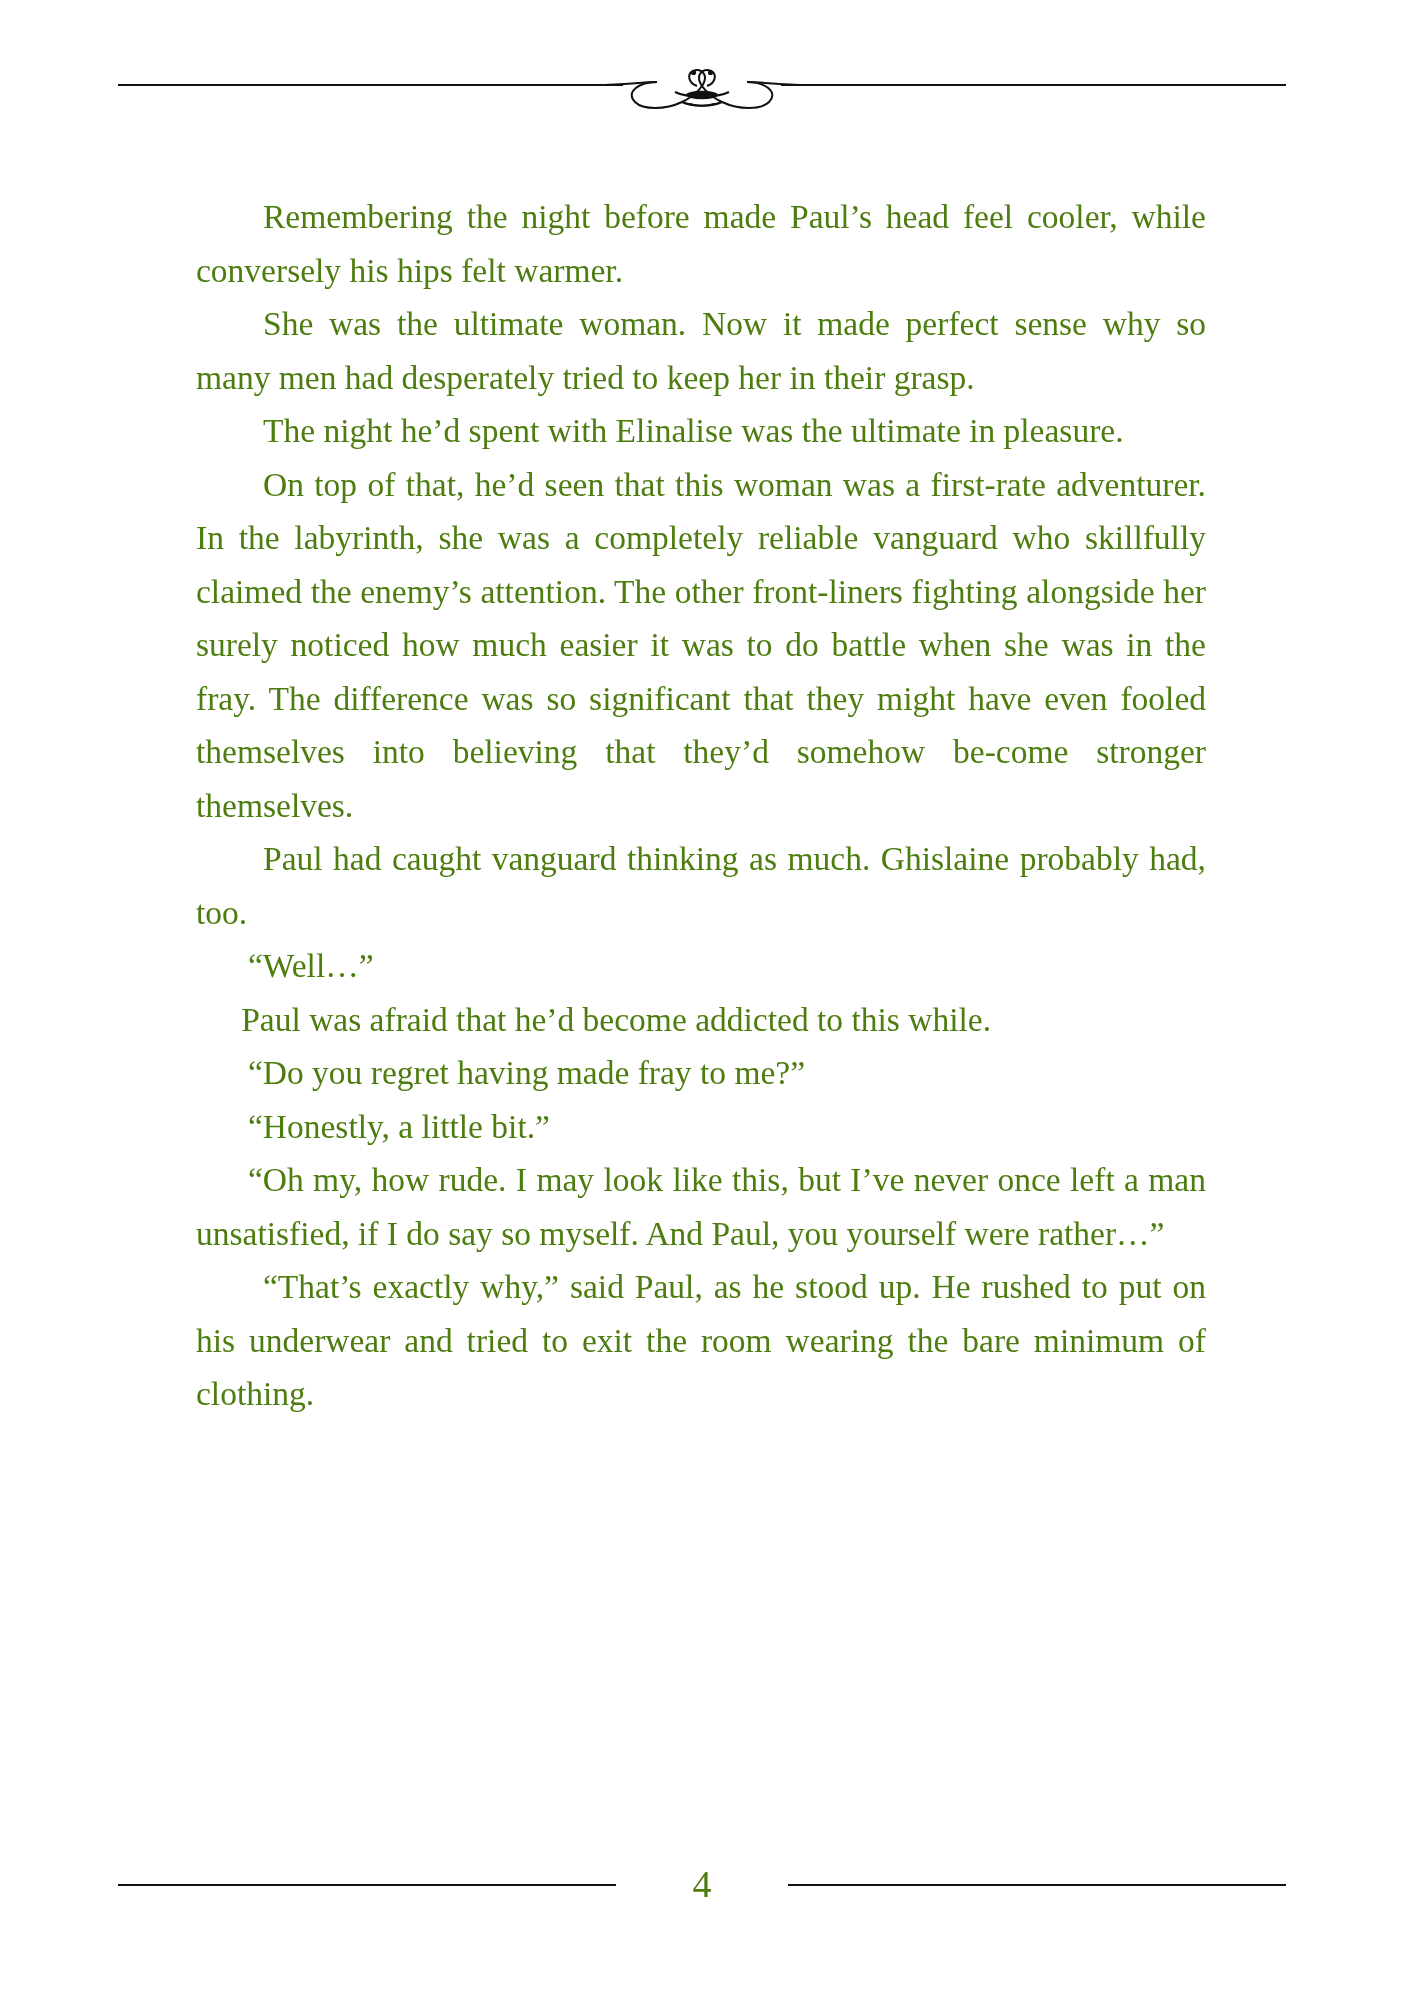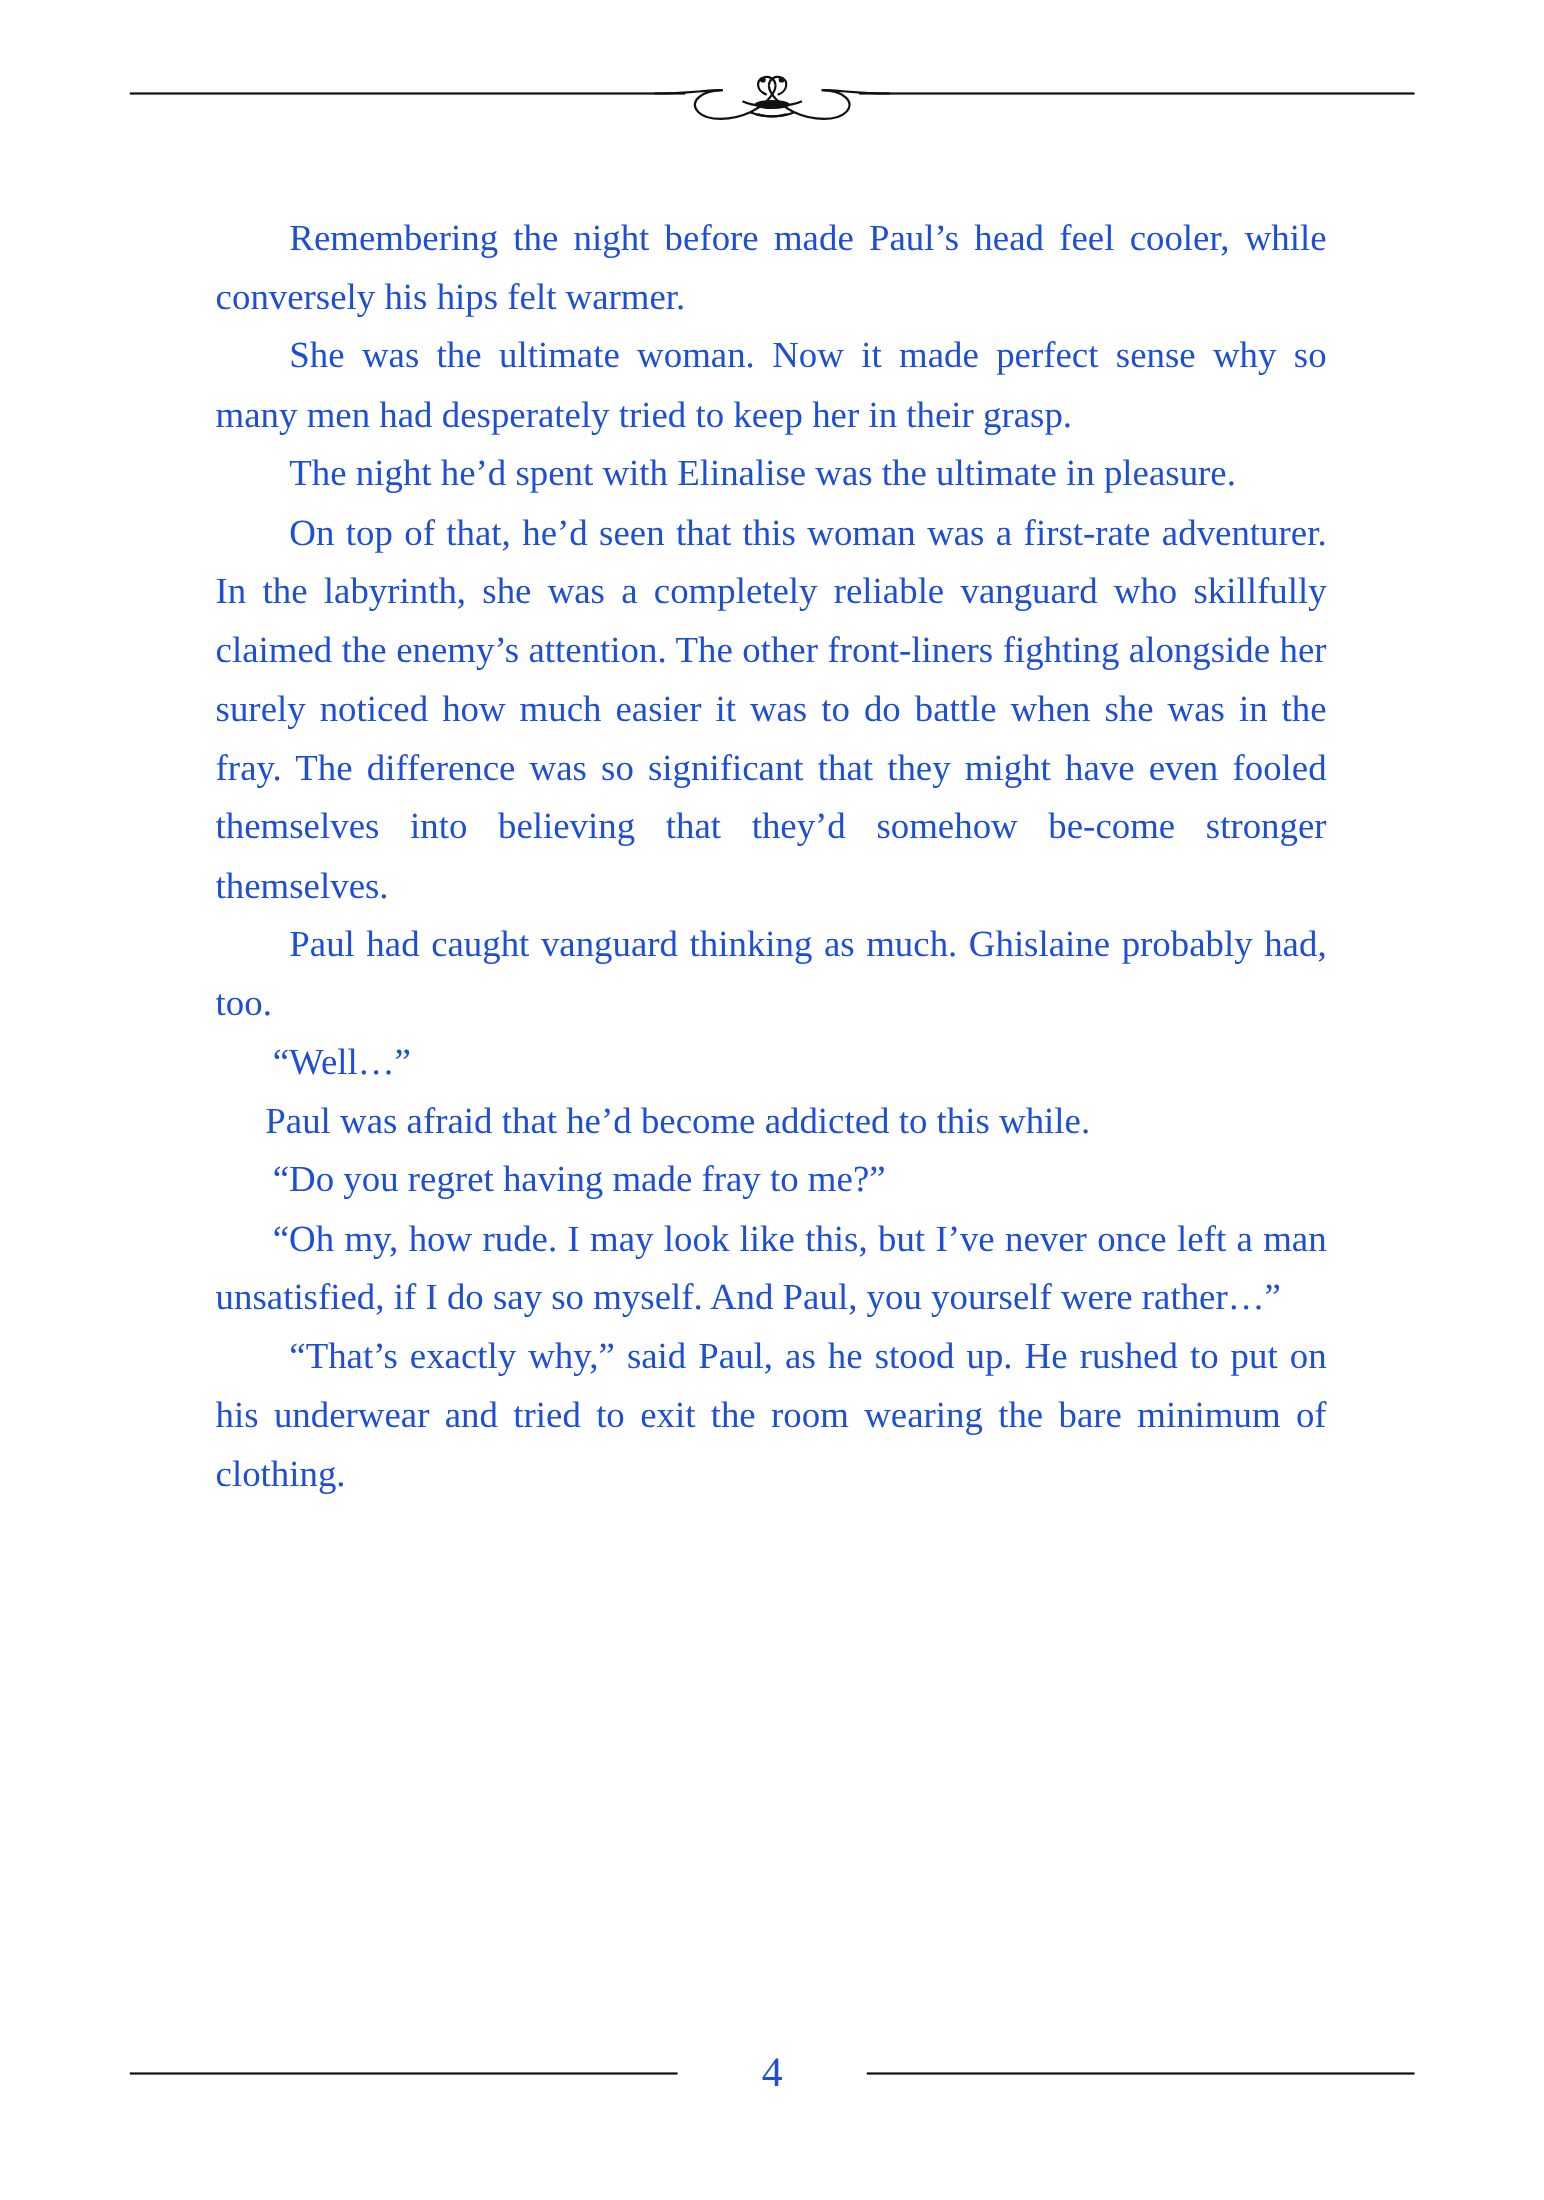"Remembering the night before made" .page { color: #1d4ed8 -> #4d7c0f }
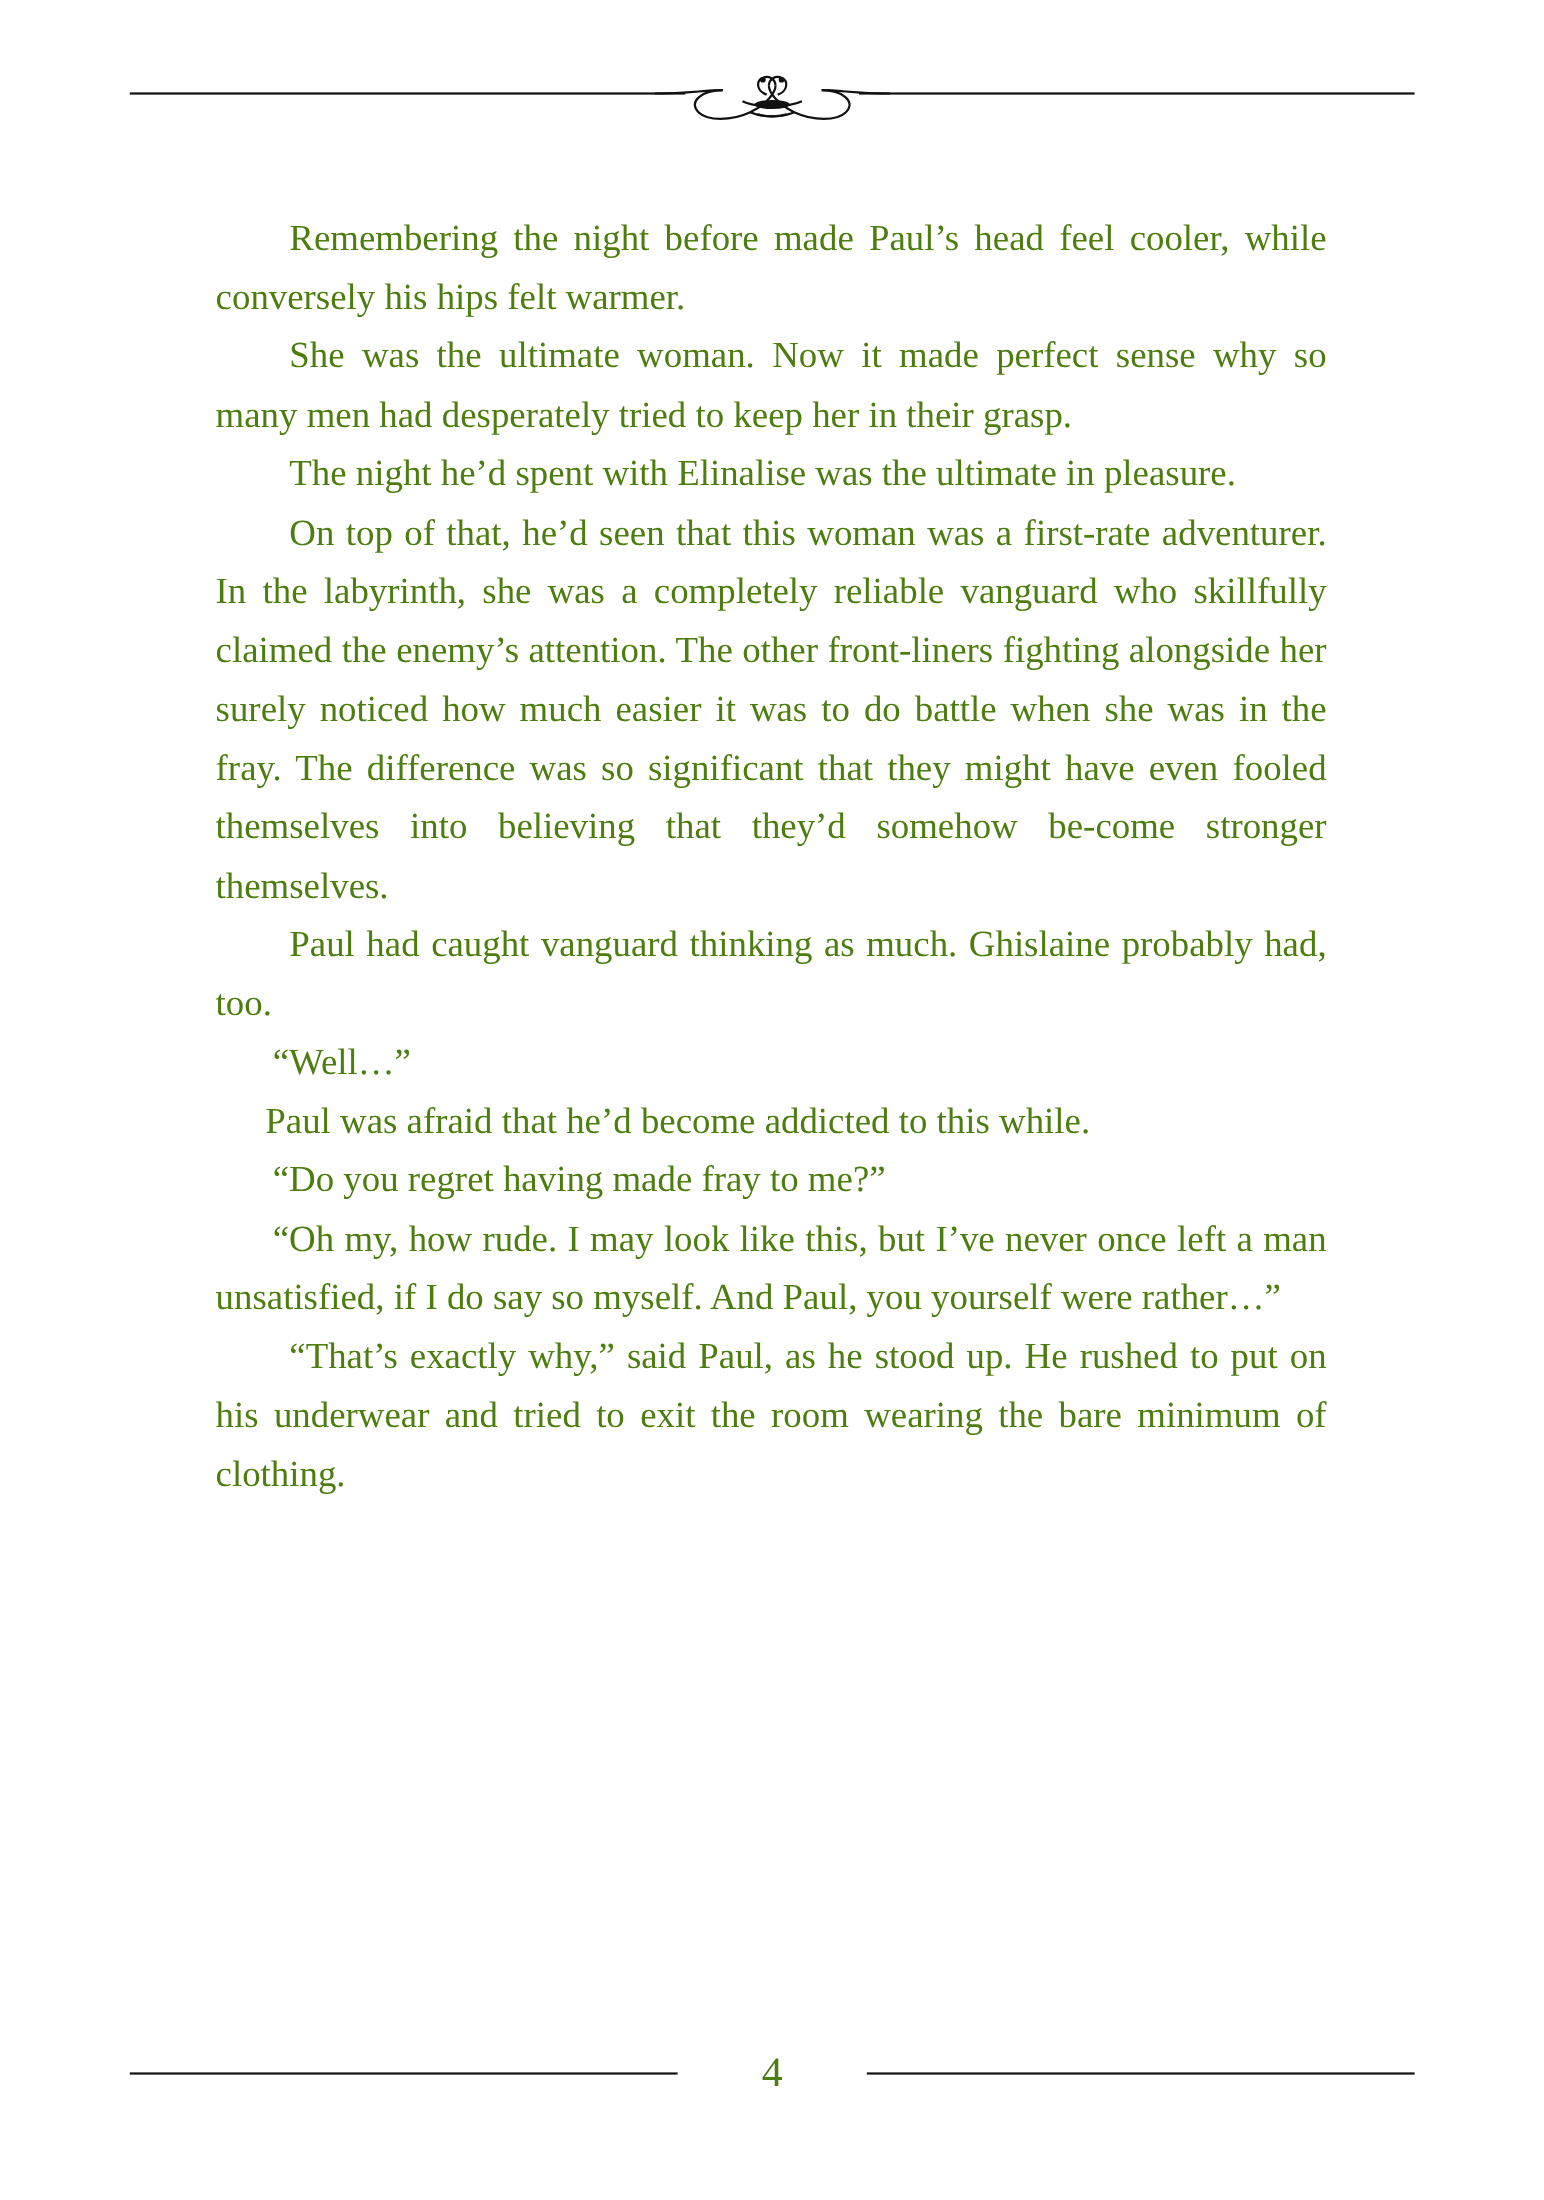"“Honestly, a little bit.”" p.dialogue { html: none -> <p>“Honestly, a little bit.”</p> }
